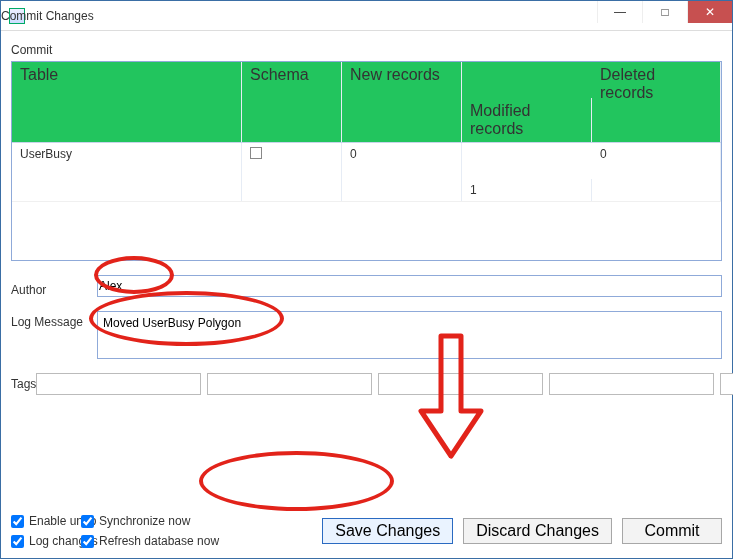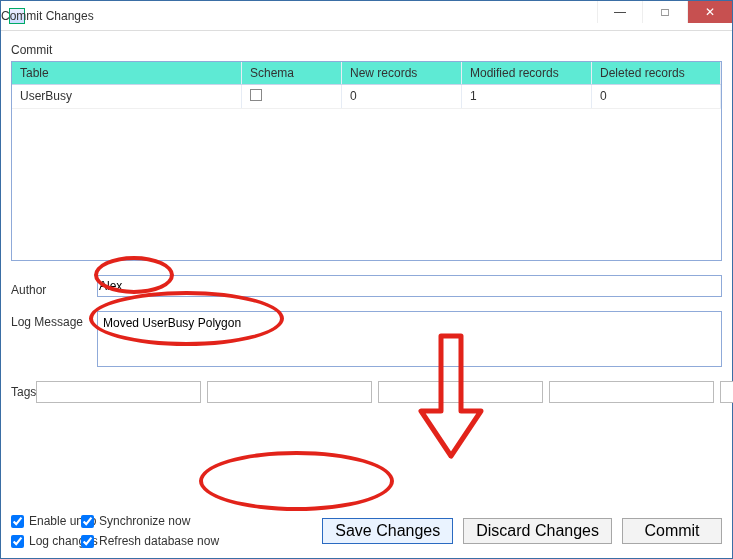"Table" .grid-header { background: #5eead4 -> #22c55e; font-size: 12px -> 16px }
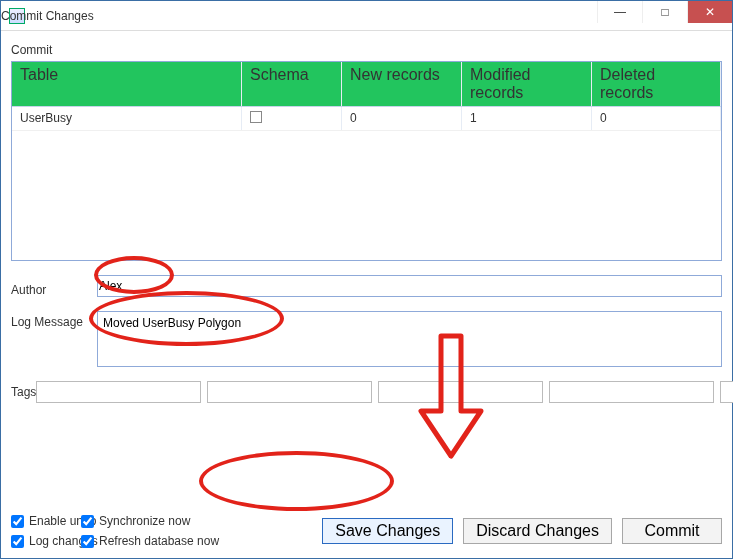"Modified records" .col-mod { margin-top: none -> 36px }
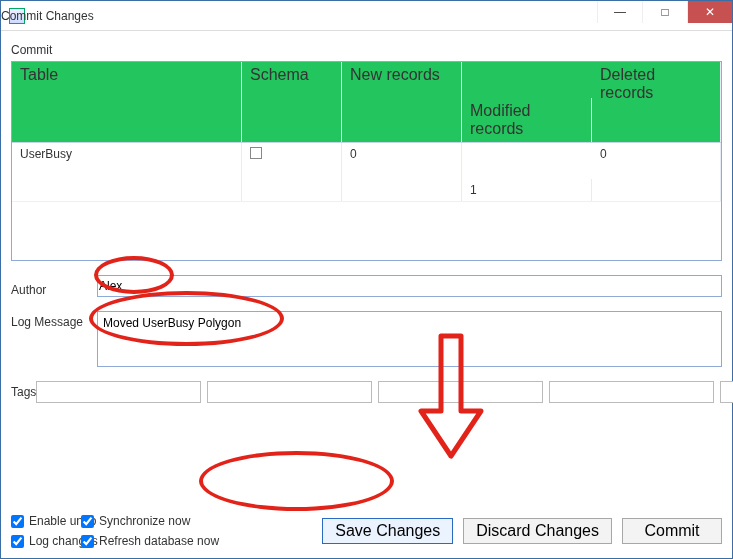"Moved UserBusy Polygon" .log-input { height: 56px -> 48px }
